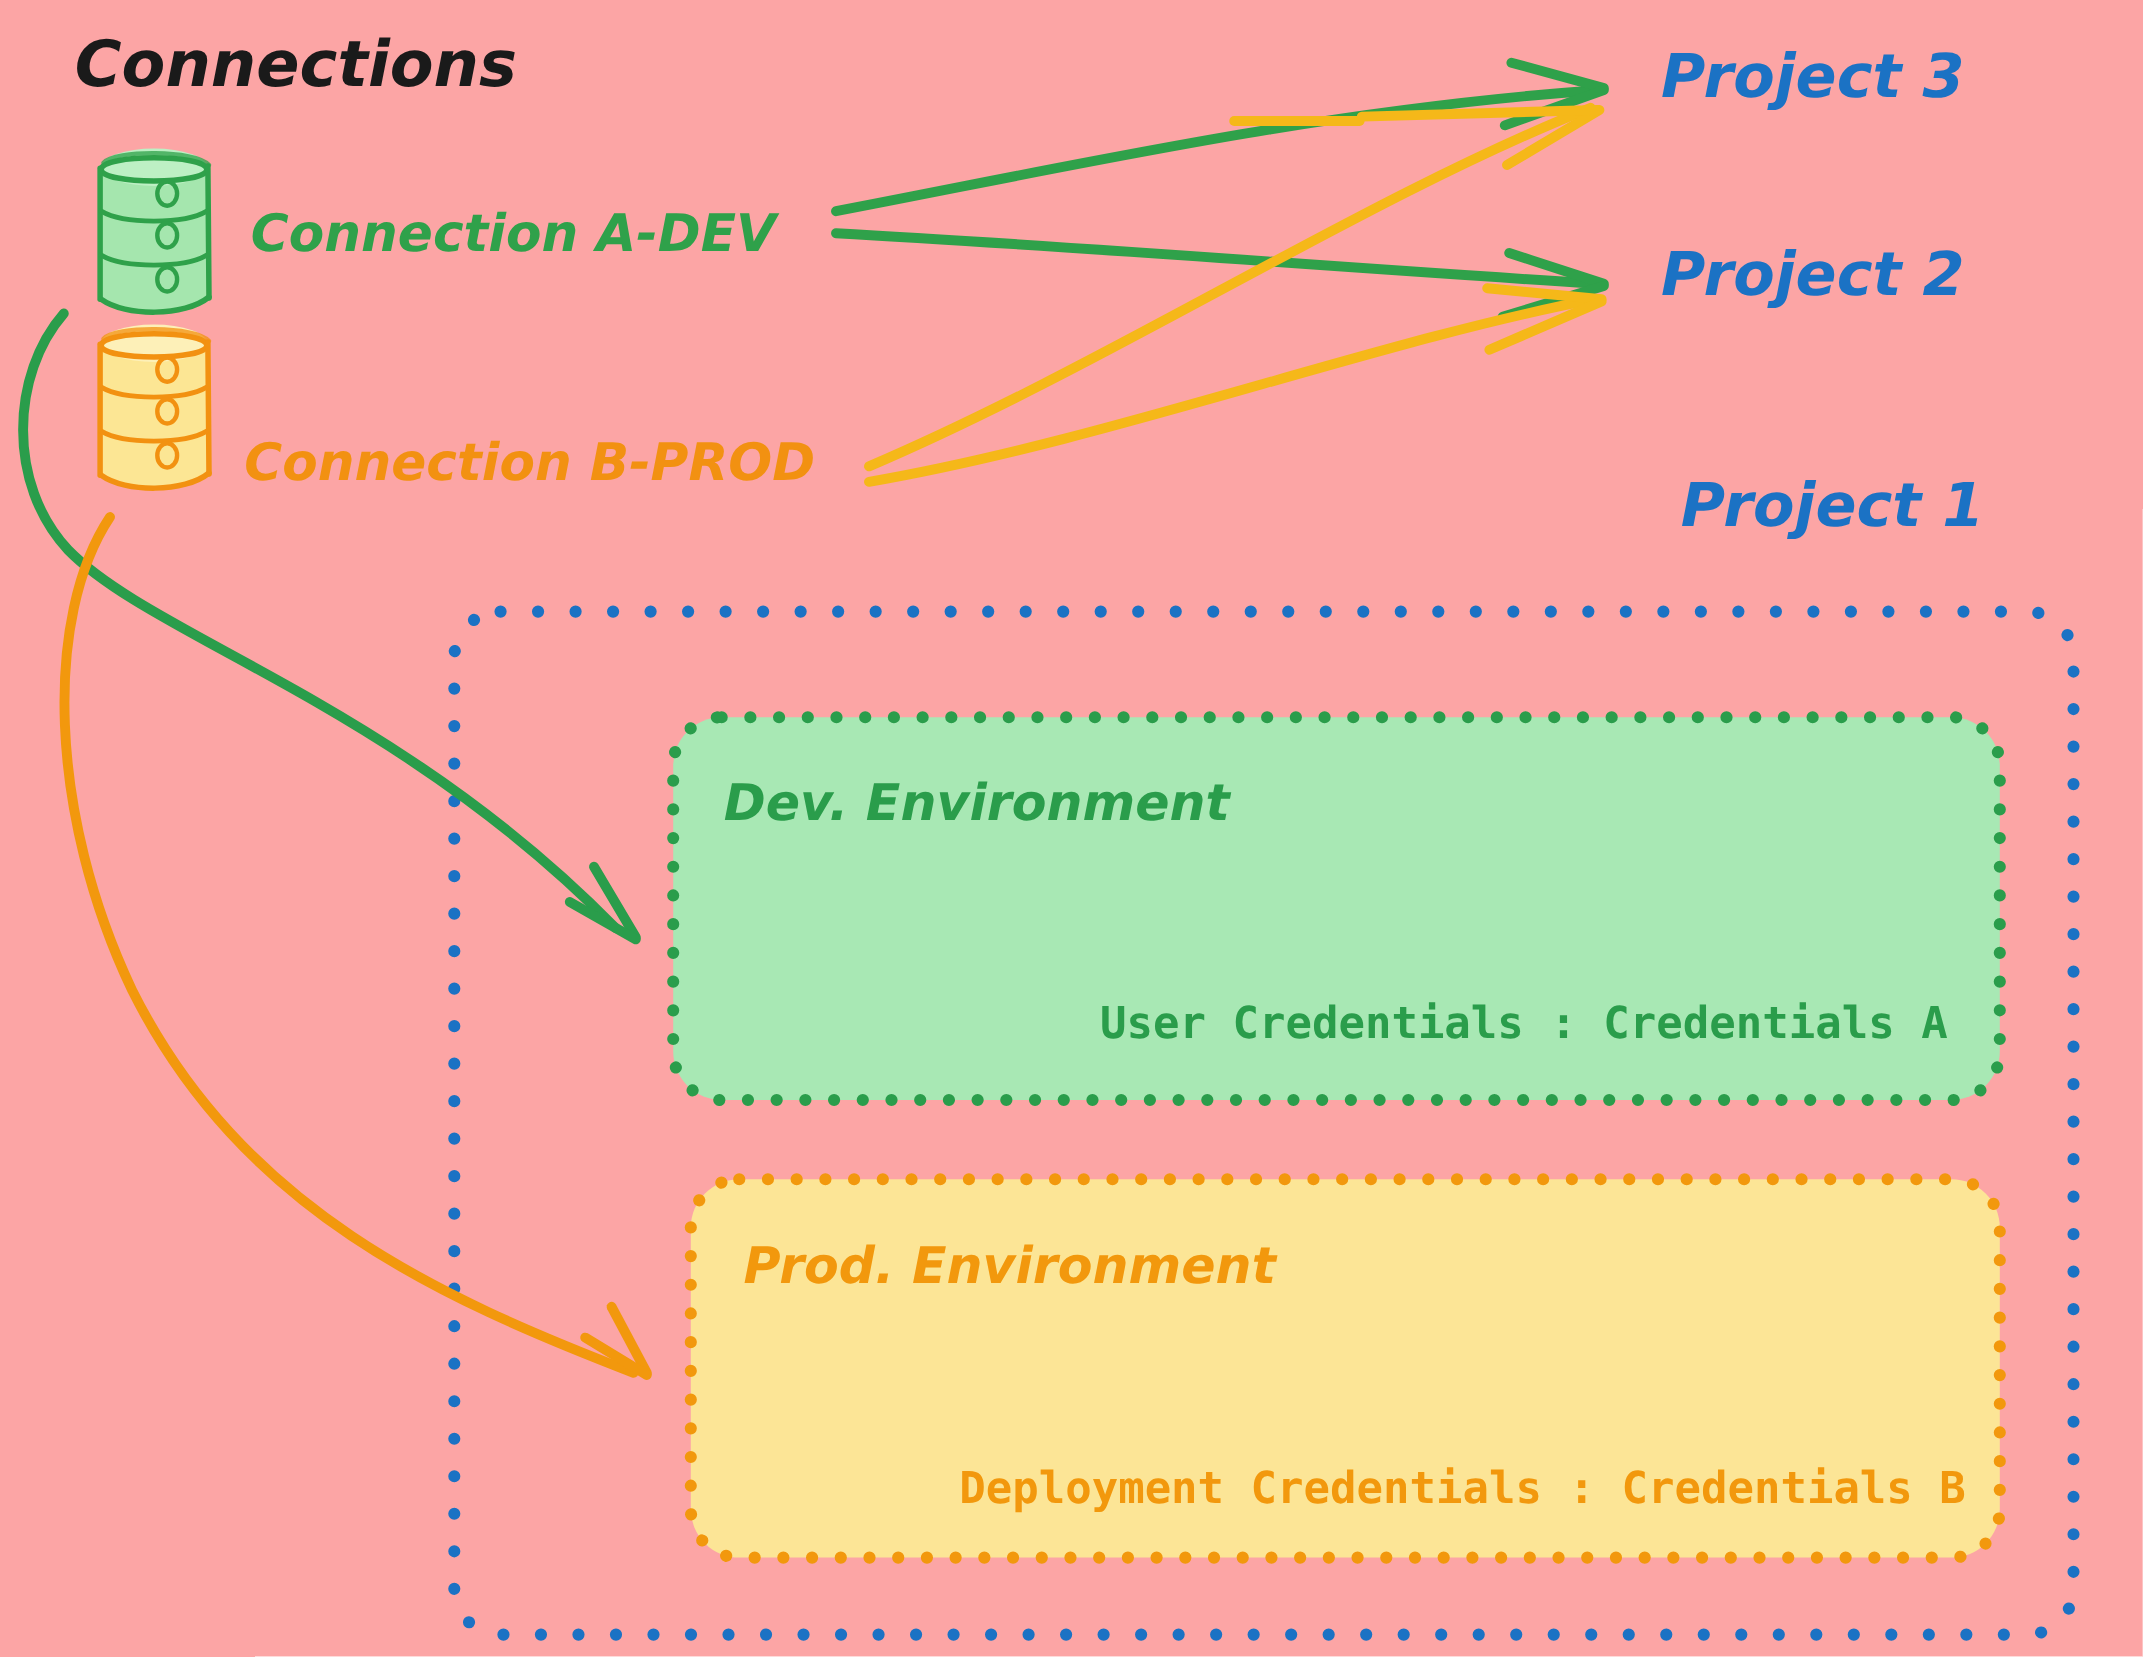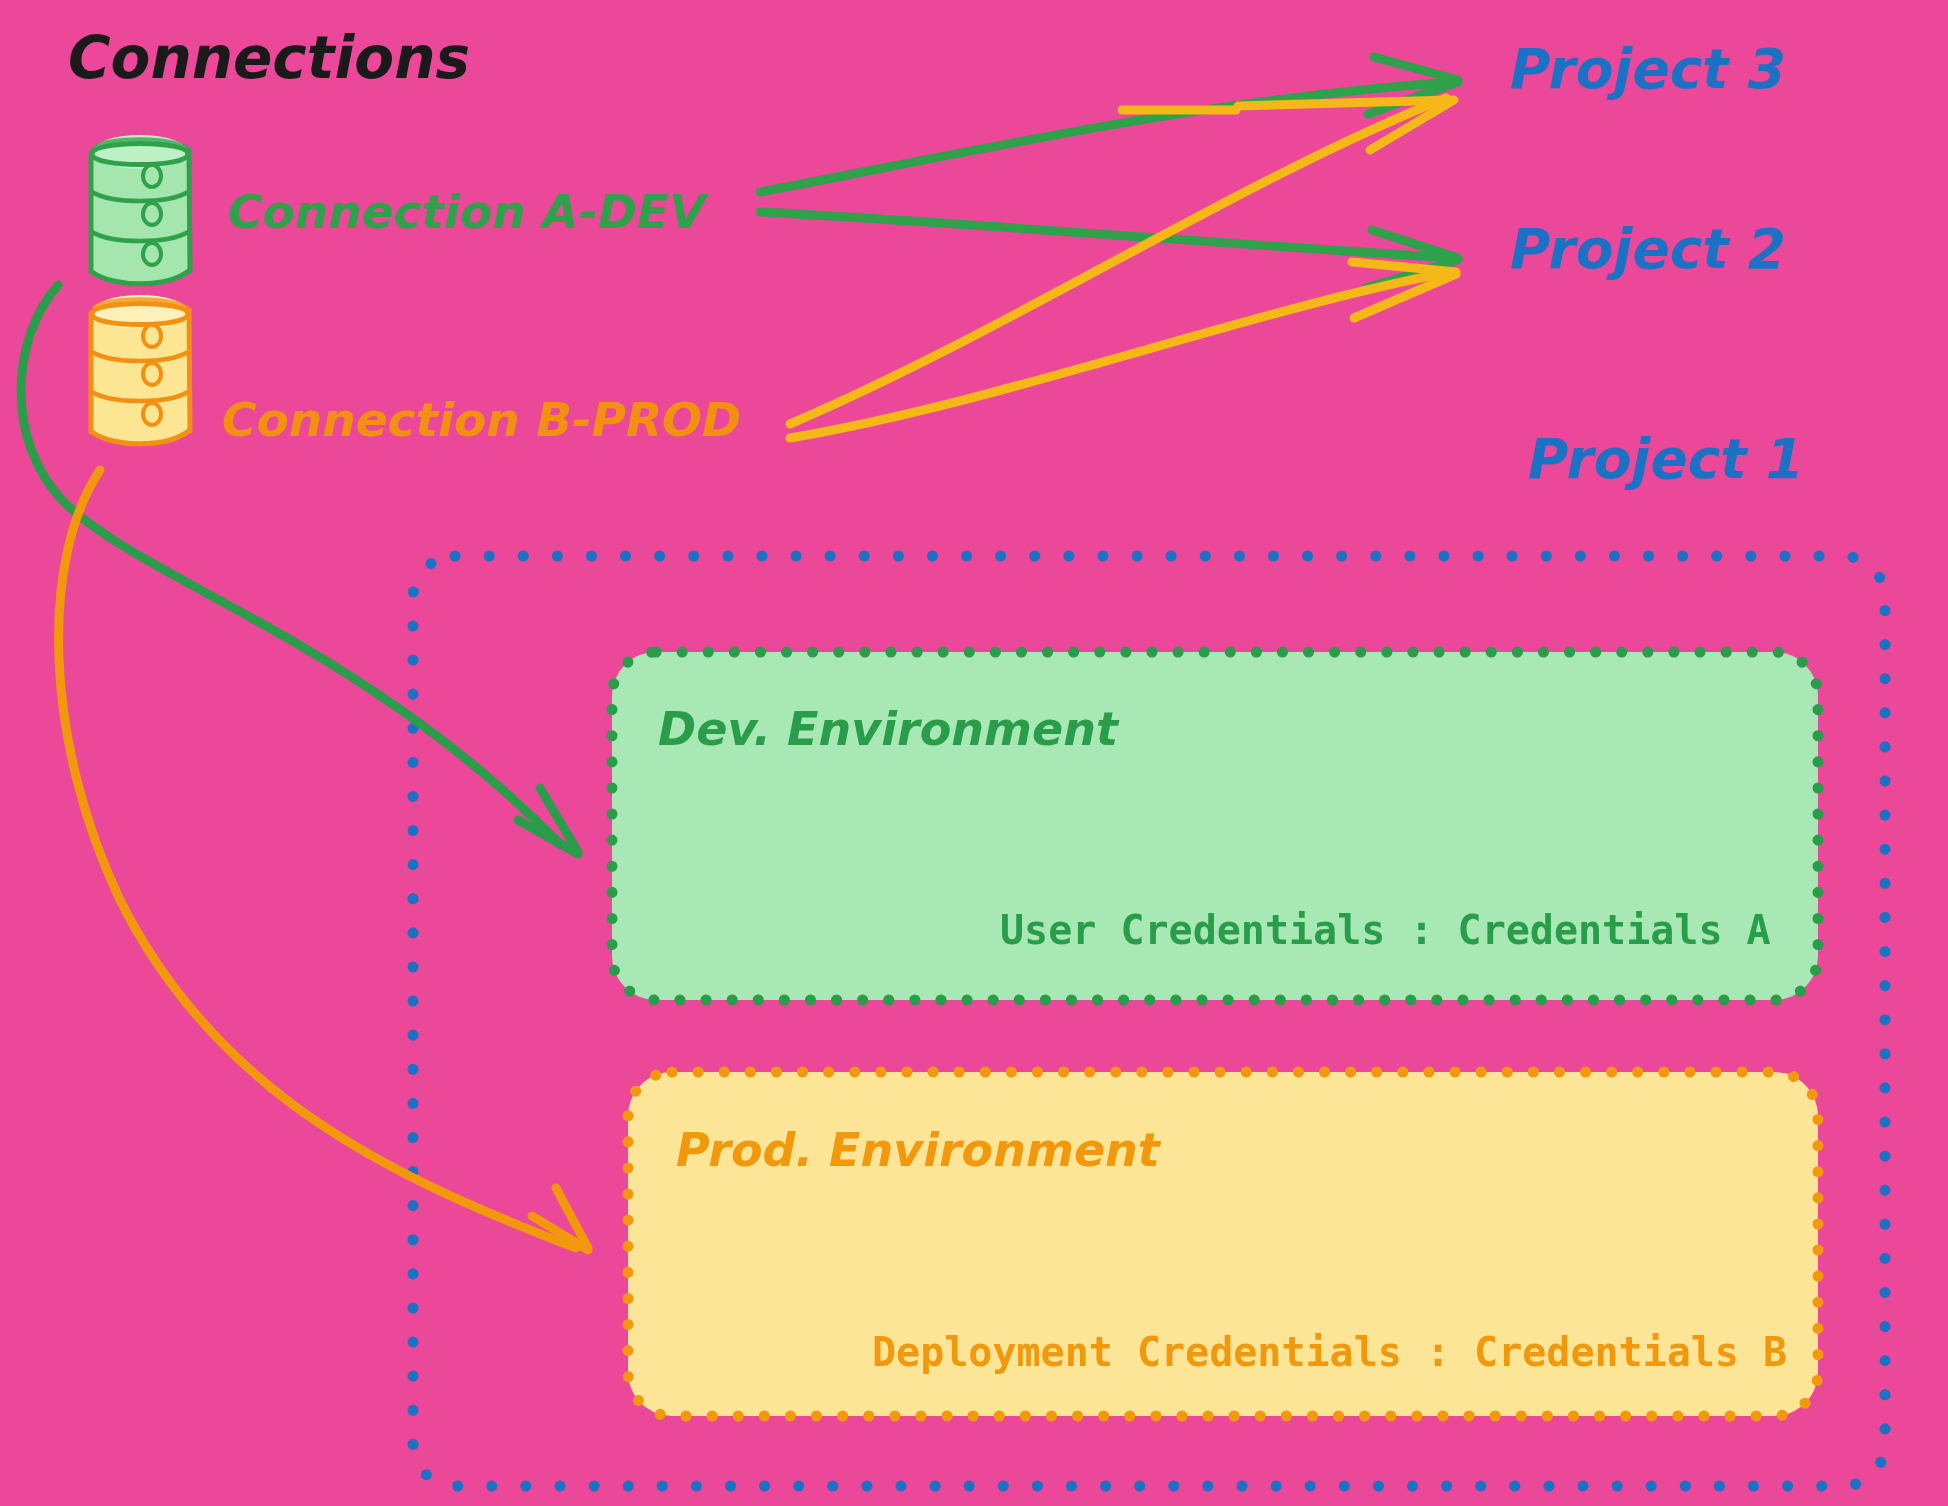"Connections" #stage { background: #ec4899 -> #fca5a5 }
